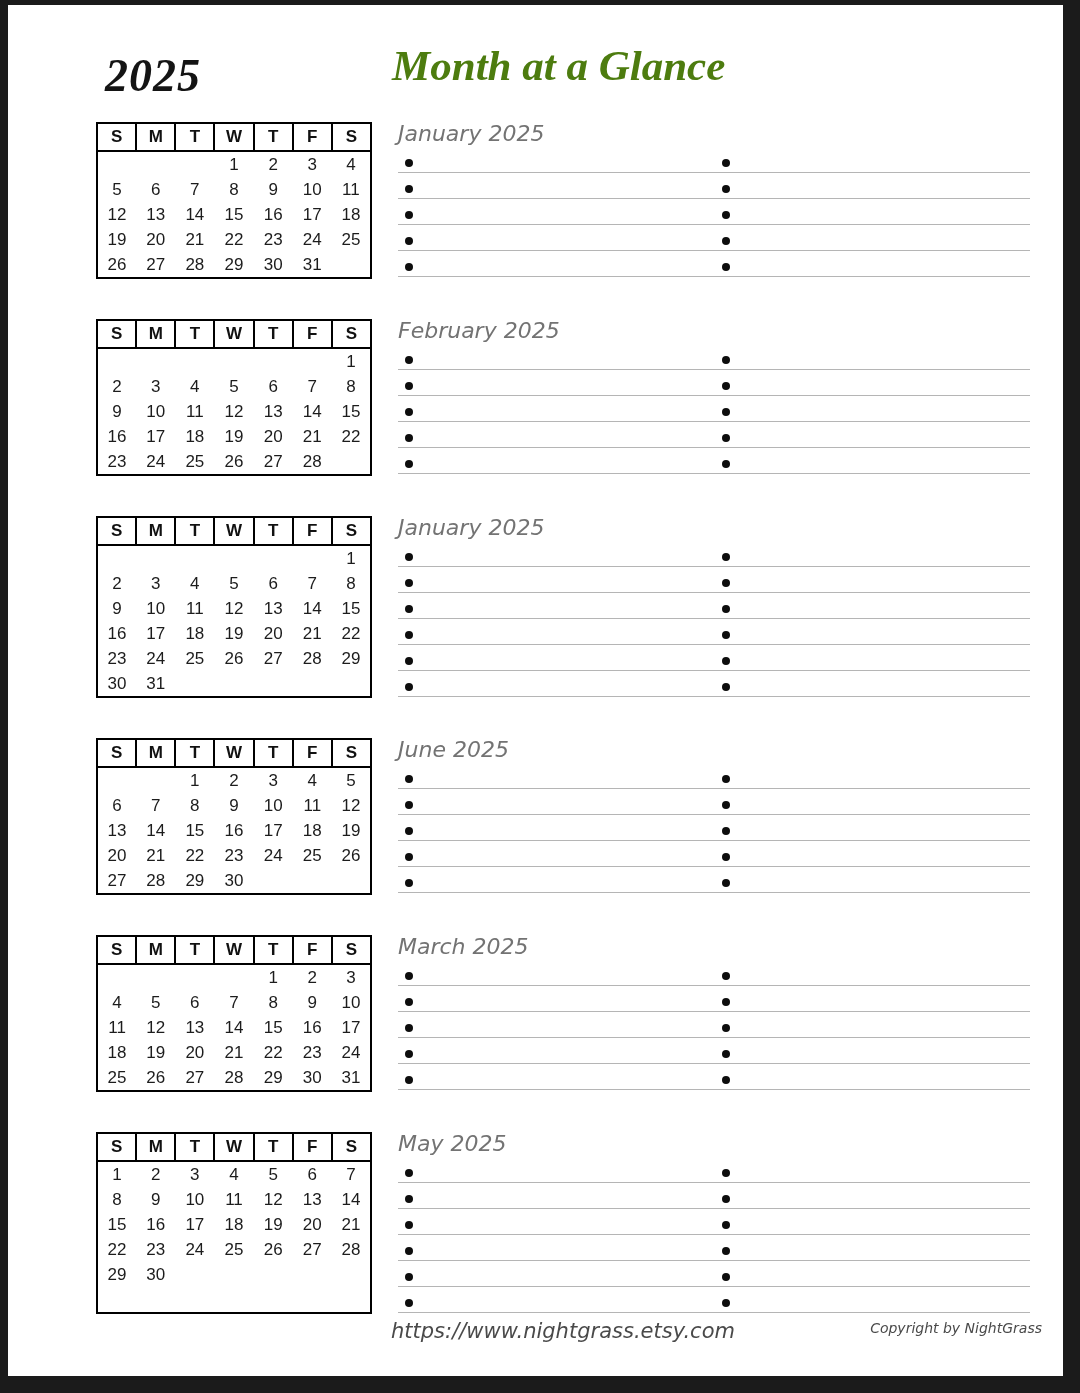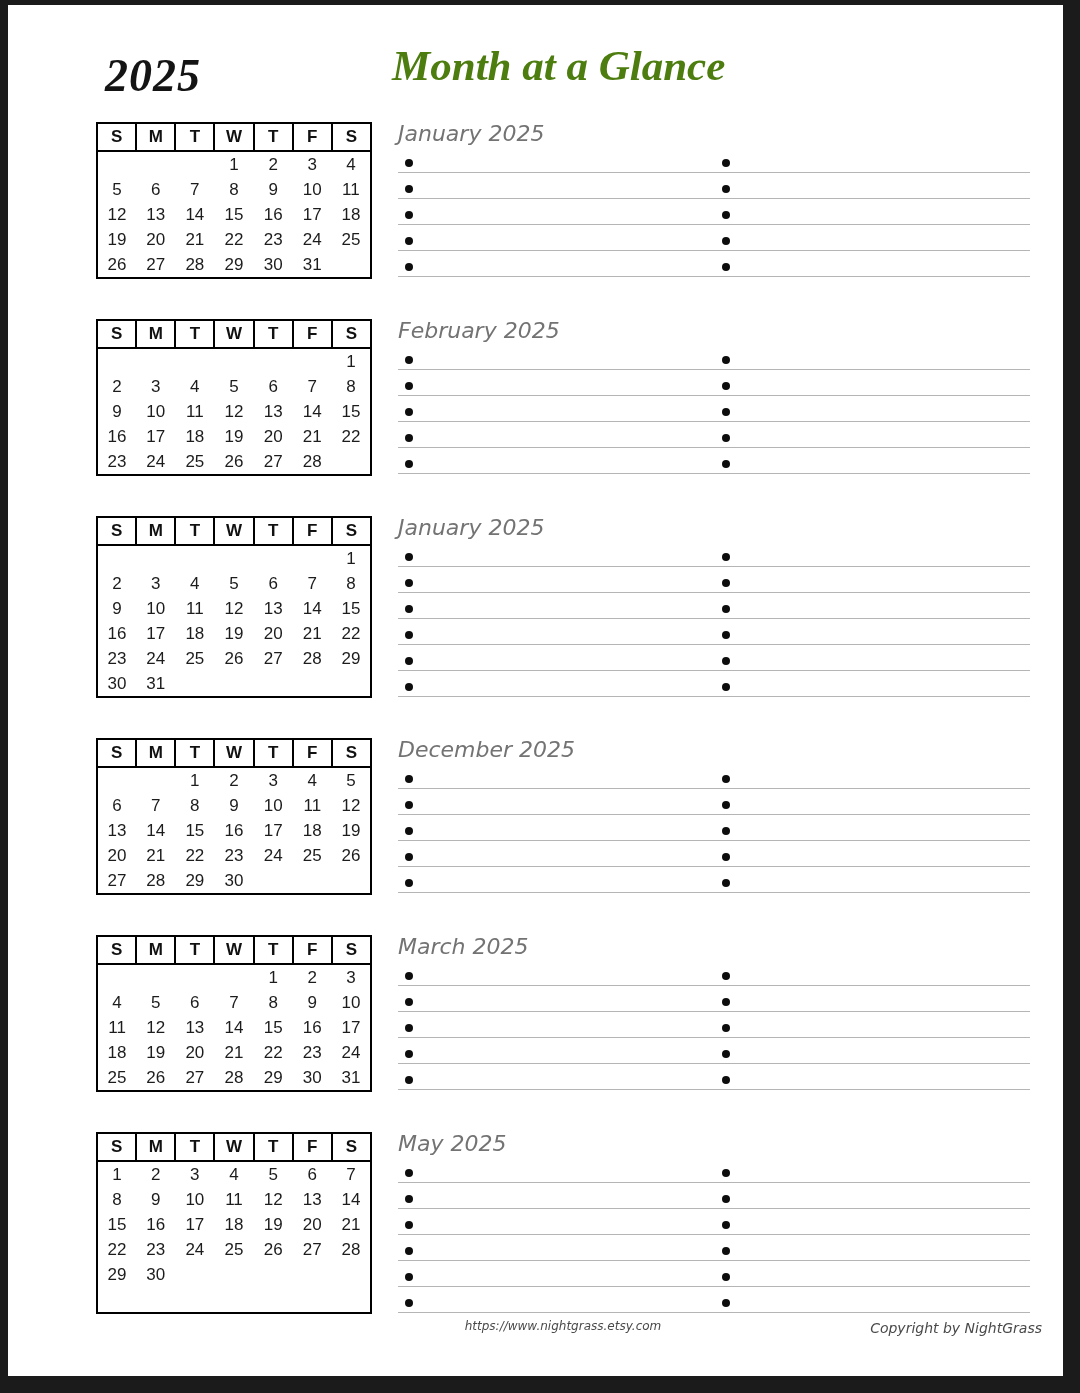"December 2025" div.month-label { text: December -> June }
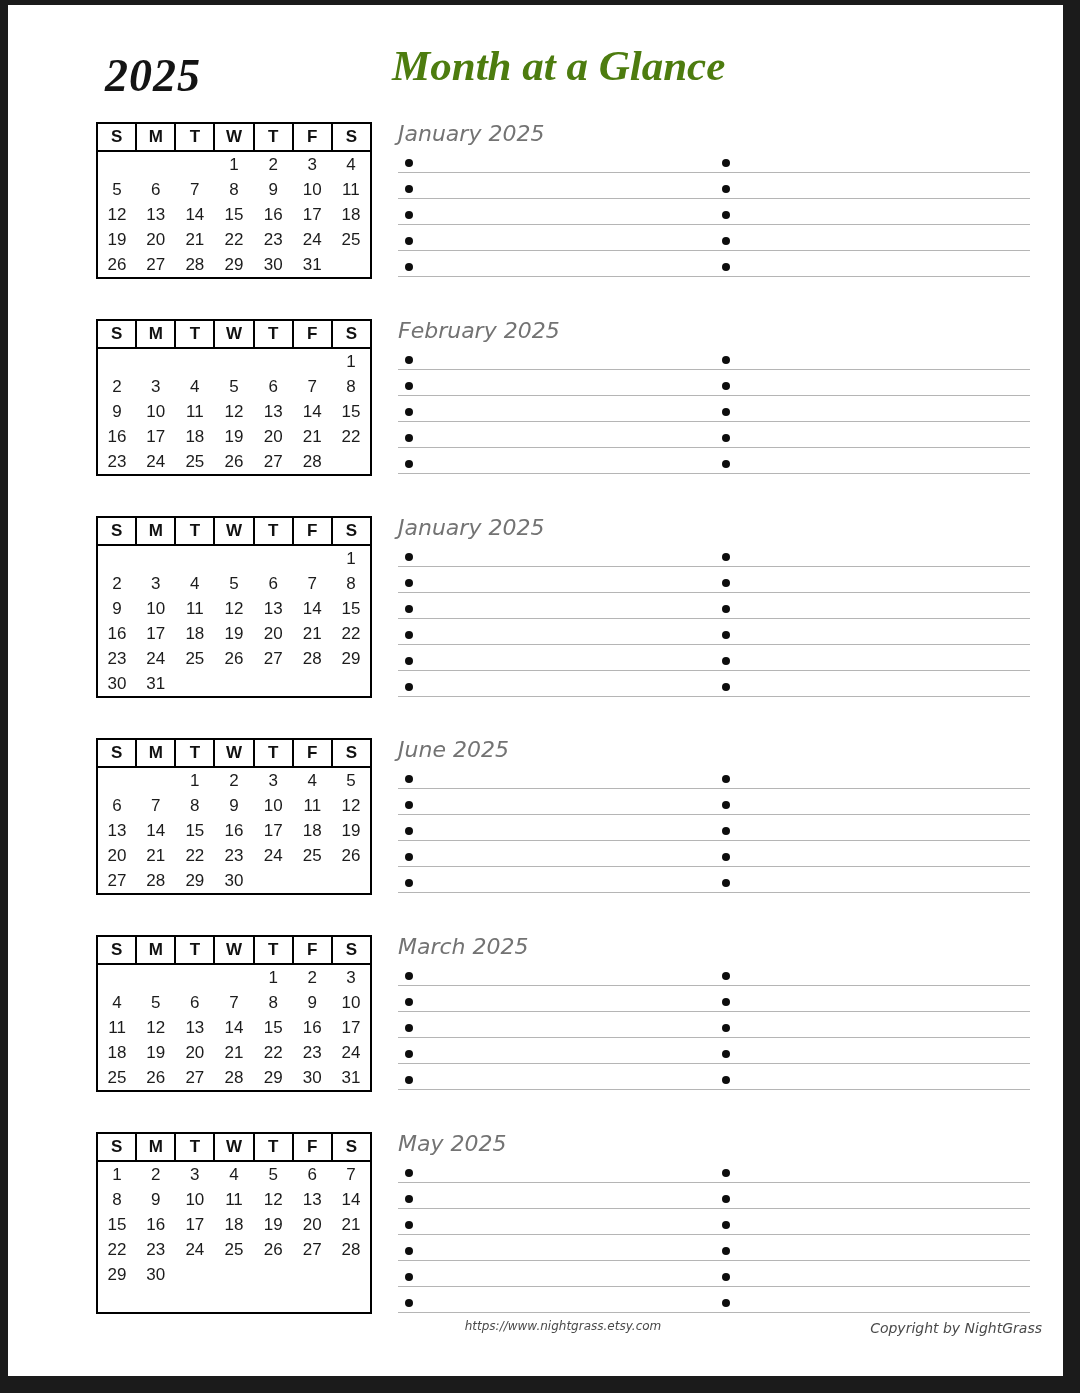"https://www.nightgrass.etsy.com" .footer-url { font-size: 12px -> 21px }
